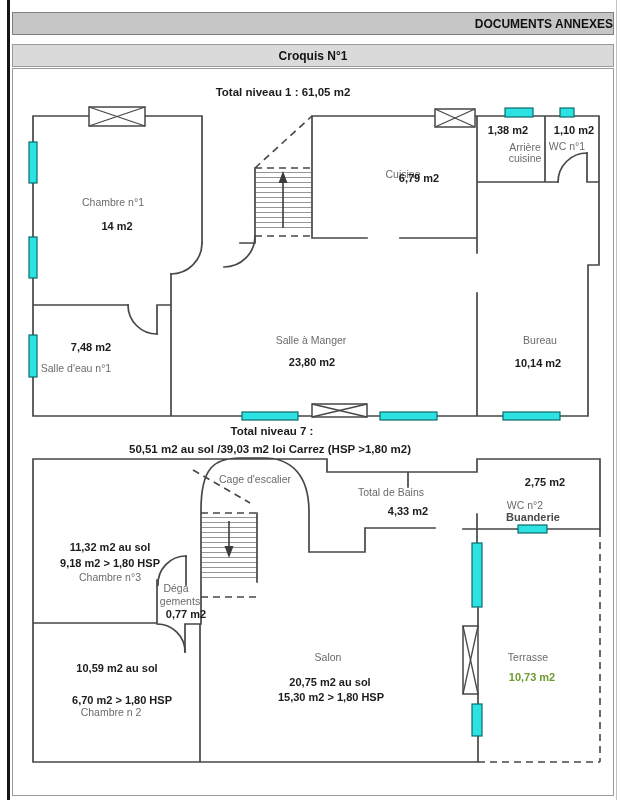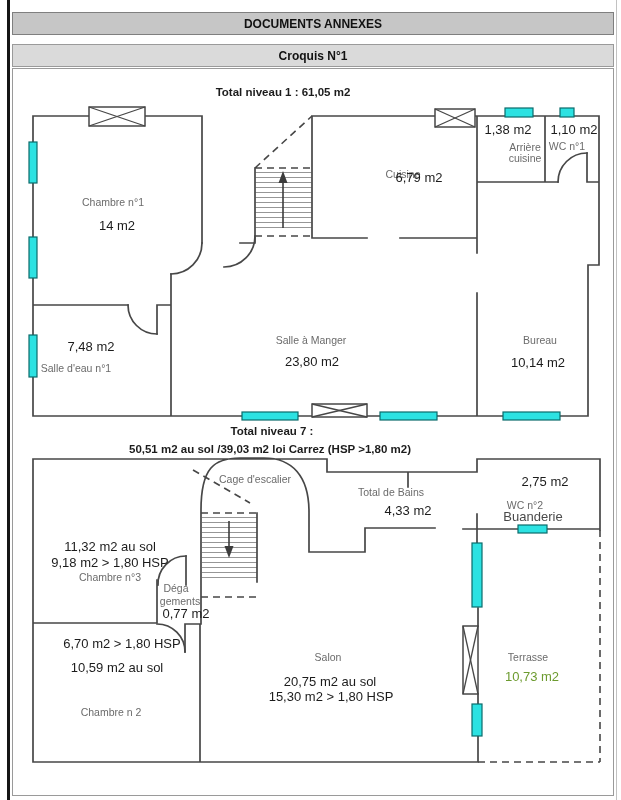"DOCUMENTS ANNEXES" .bar1 { justify-content: none -> flex-end }
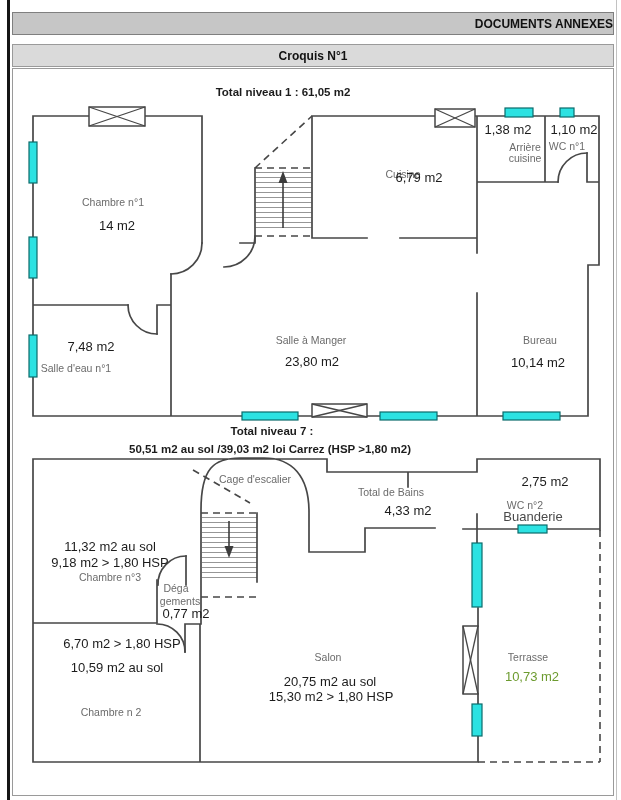"1,38 m2" .lbl.bold { font-size: 13px -> 11px; font-weight: normal -> bold }
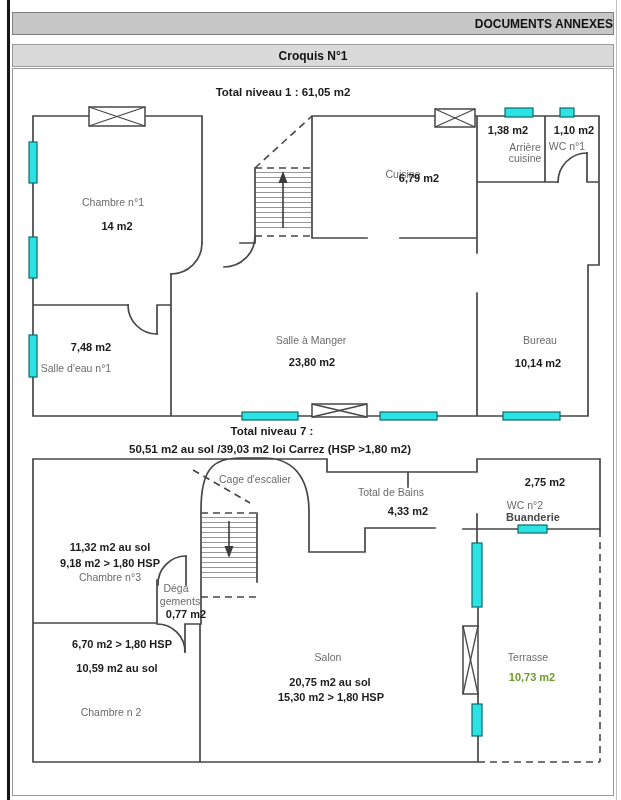"6,70 m2 > 1,80 HSP" div.lbl { top: 644px -> 700px }
